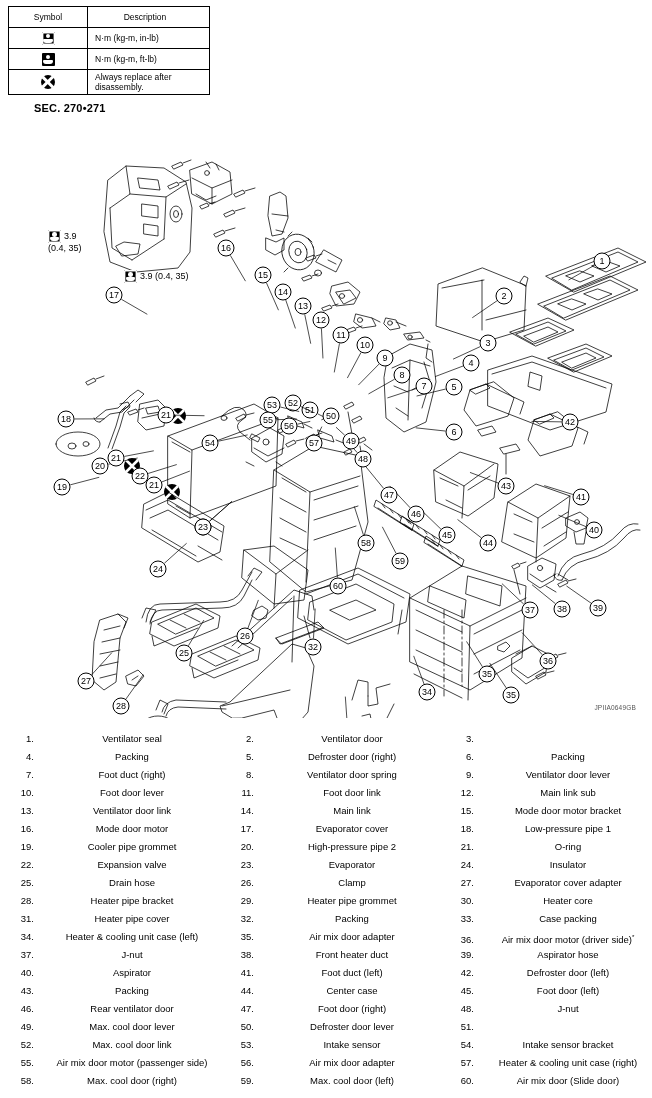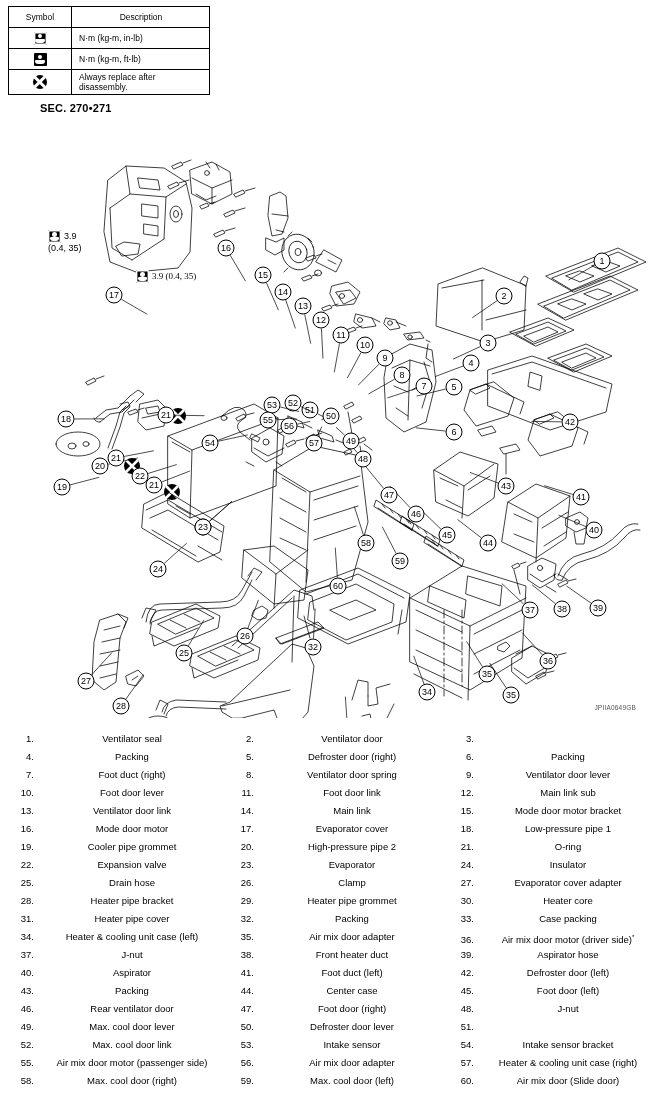"Symbol" .symbol-table td, .symbol-table th { padding: 2px 6px -> 2px 14px }
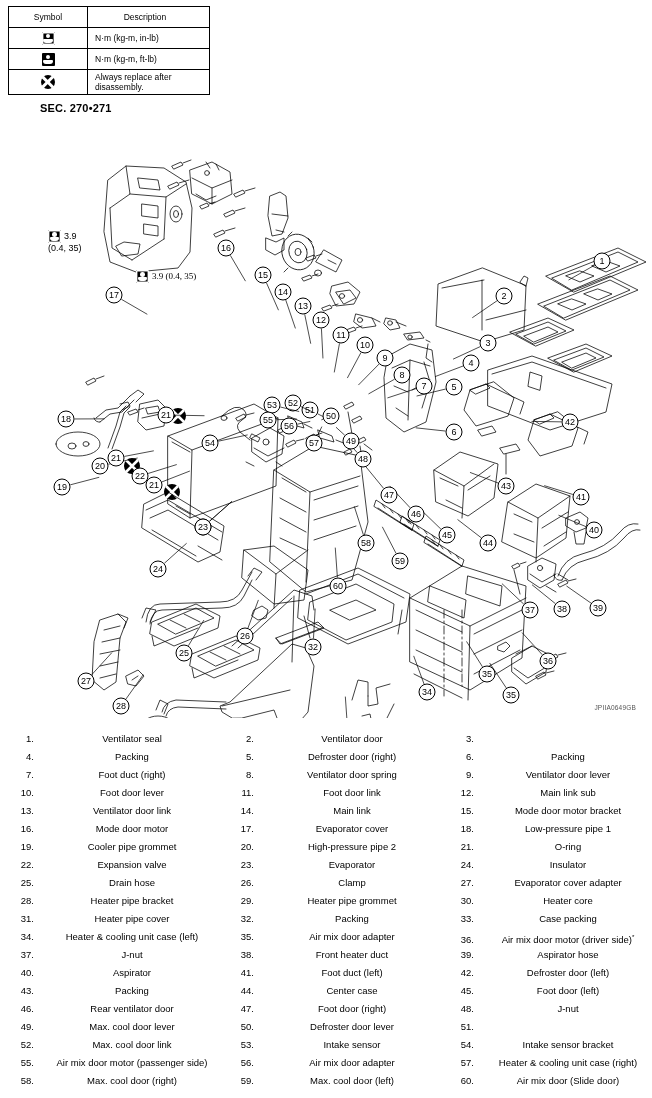"SEC. 270•271" .sec-title { left: 40px -> 34px }
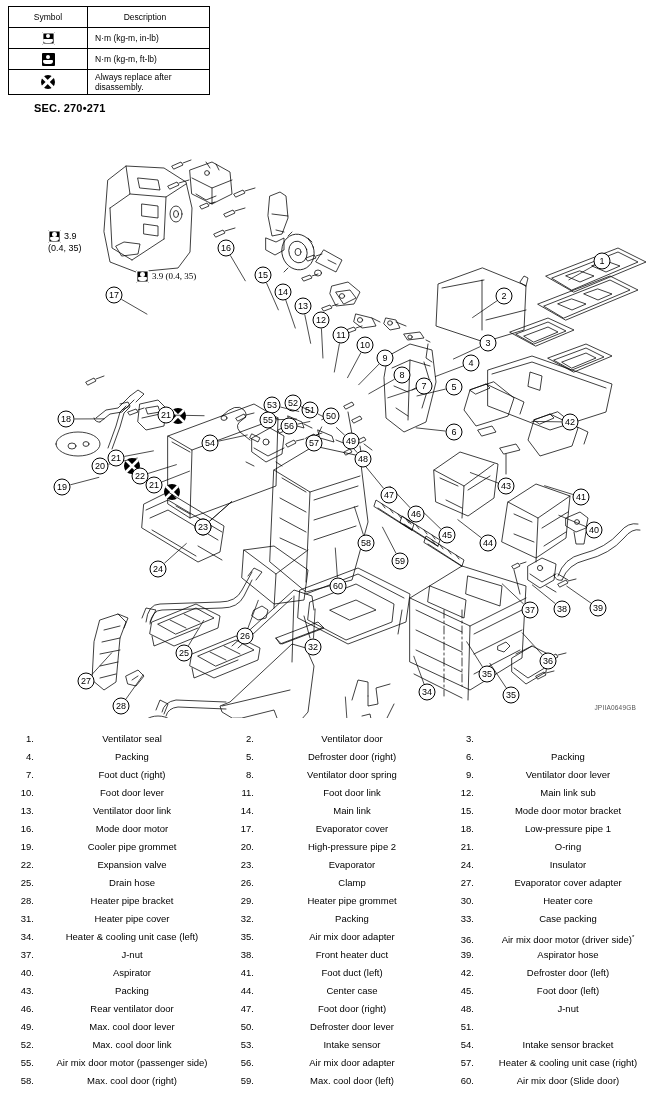"3.9 (0.4, 35)" div.torque-note { font-family: Liberation Serif, serif -> none; left: 136px -> 124px }
